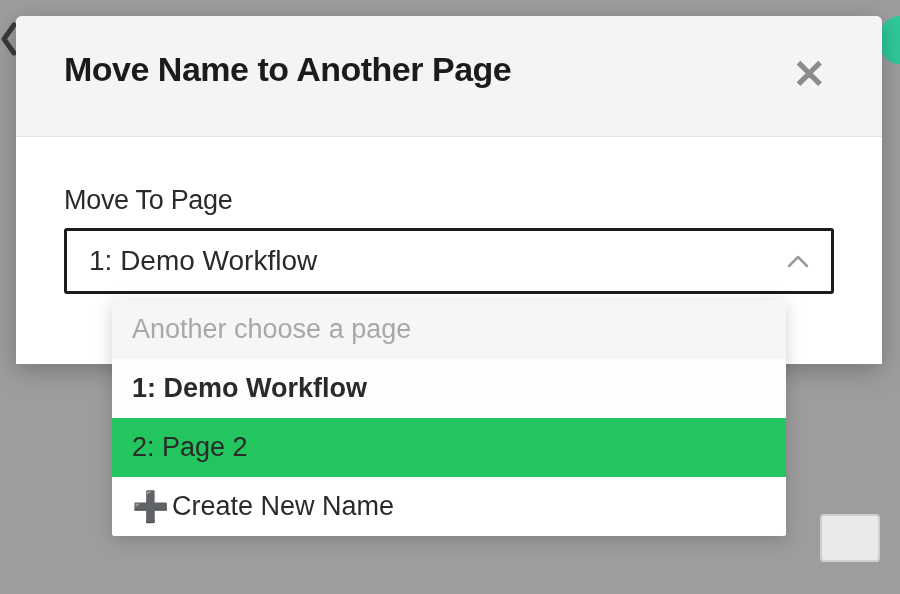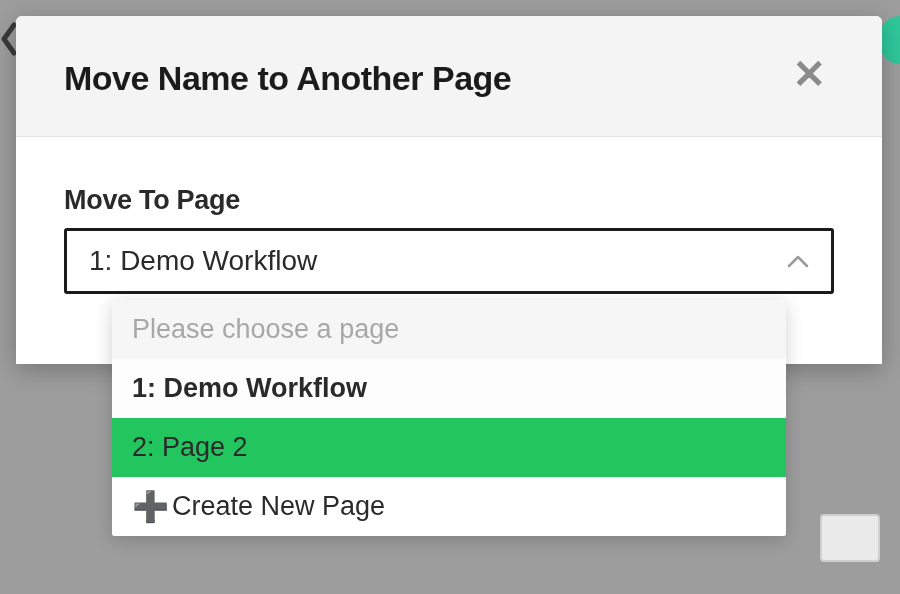"Move Name to Another Page" .modal-header { align-items: flex-end -> flex-start }
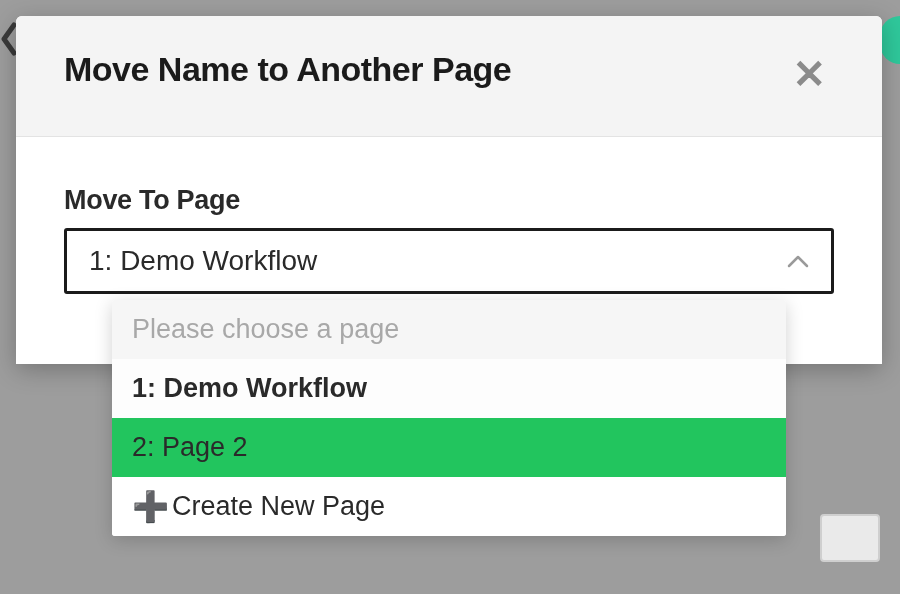"Move To Page" .field-label { font-weight: 700 -> 400 }
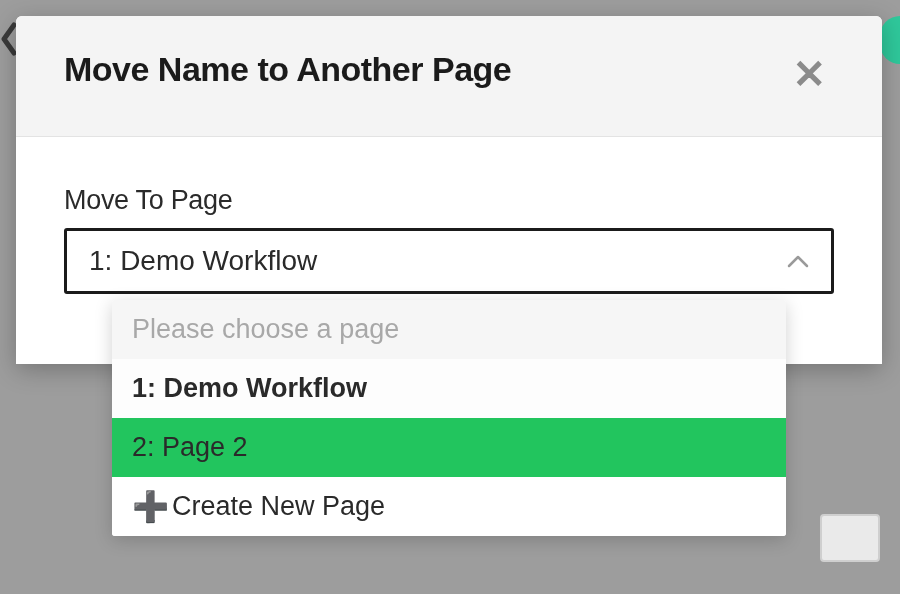"Please choose a page" span { text: Please -> Another }
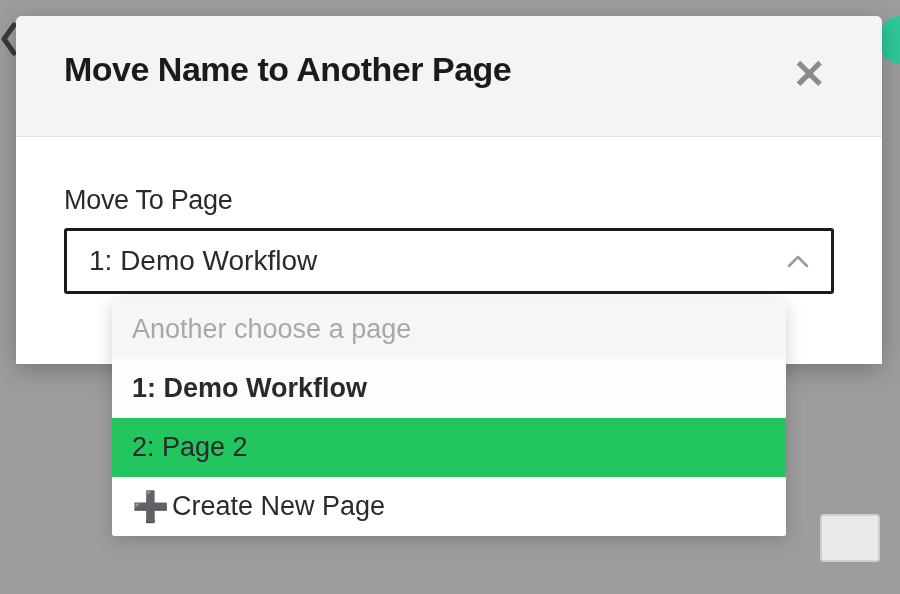"Create New Page" span { text: Page -> Name }
